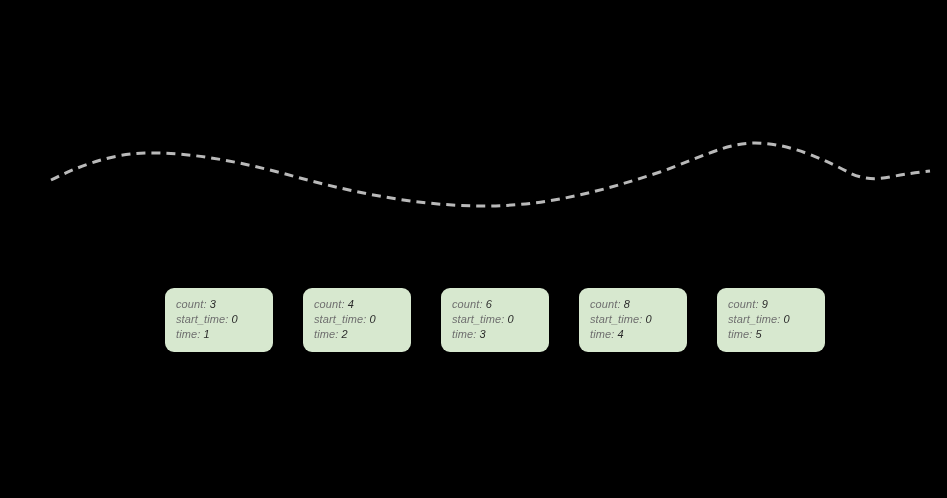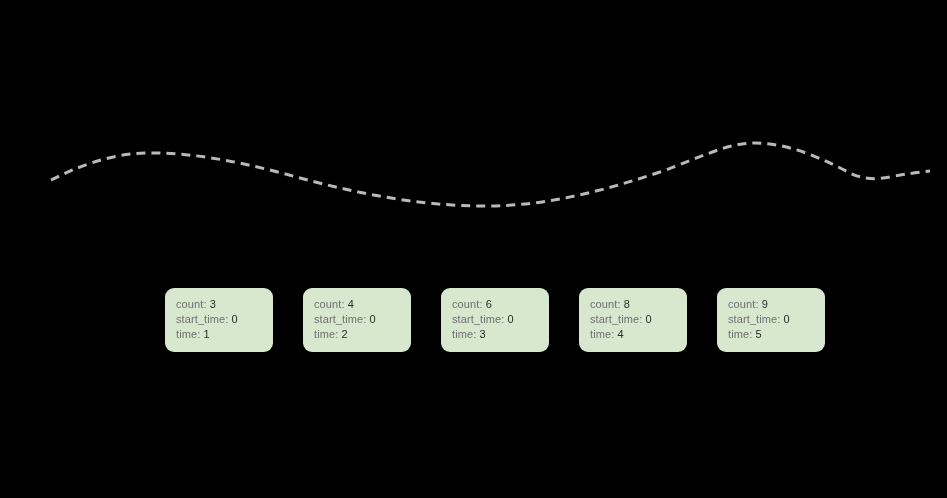"count: 3" #stage { font-style: none -> italic }
